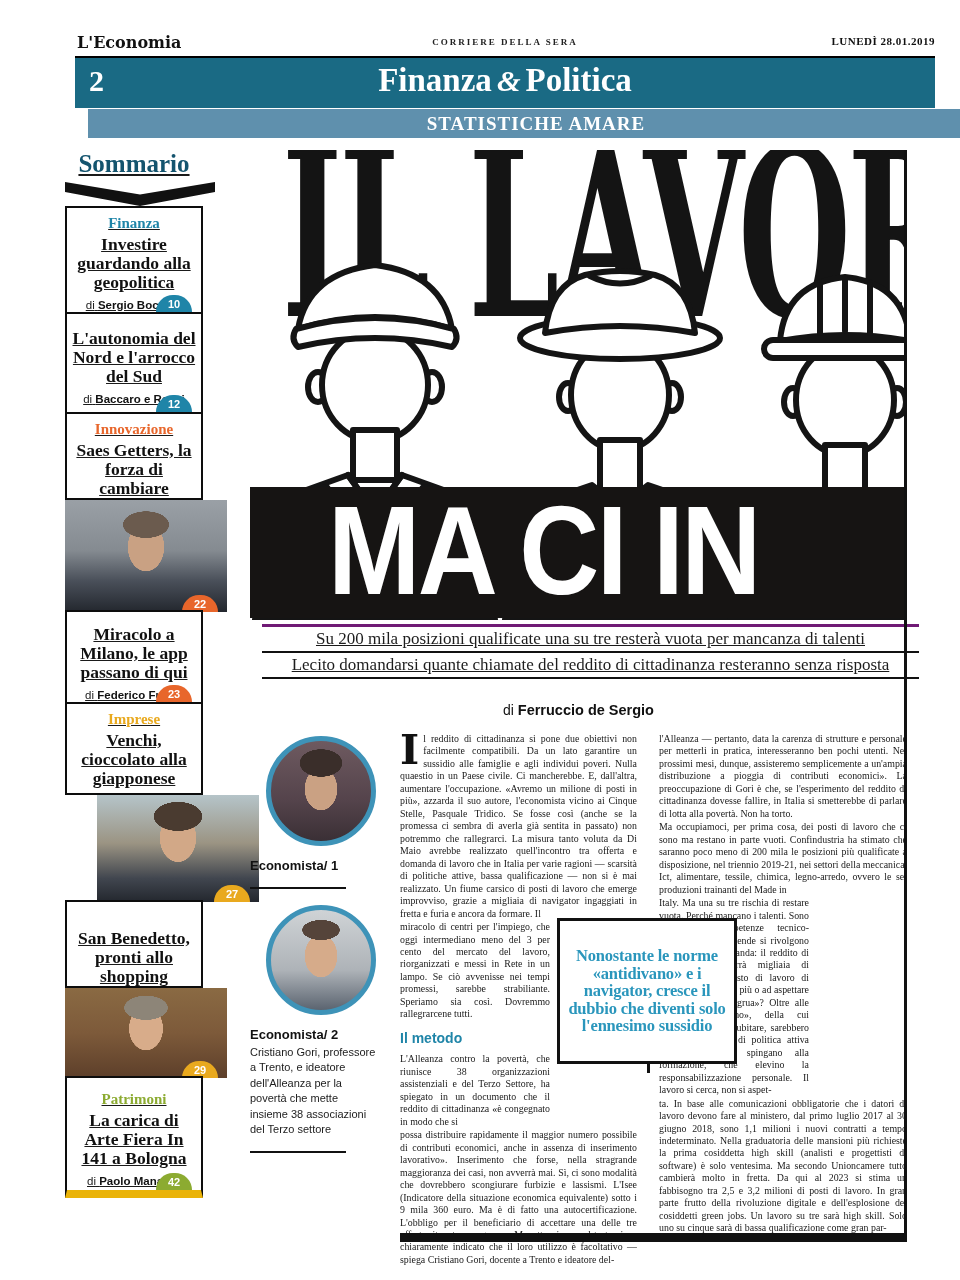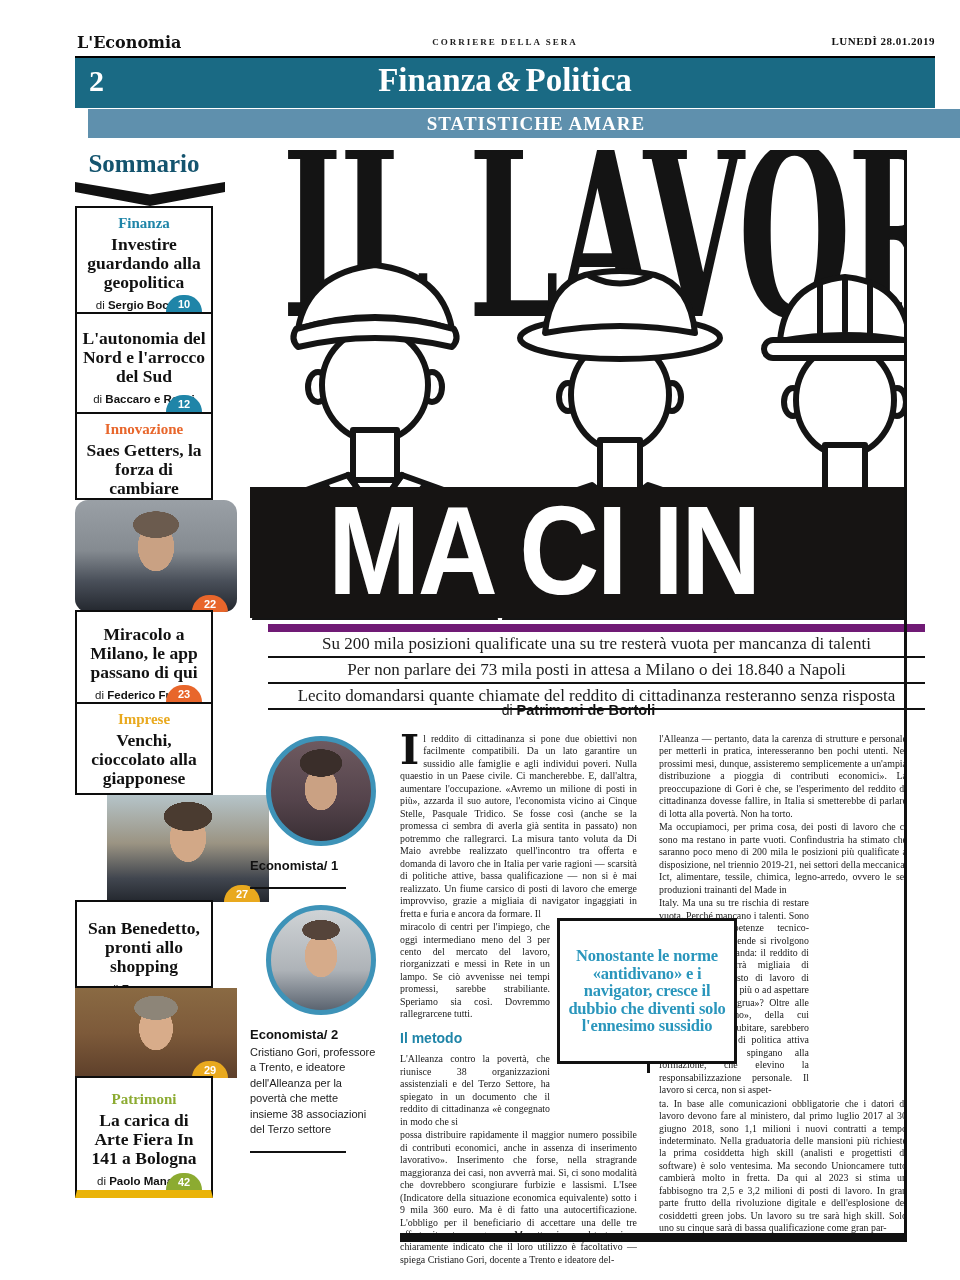"Sommario" .sidebar { left: 75px -> 65px; text-decoration: none -> underline }
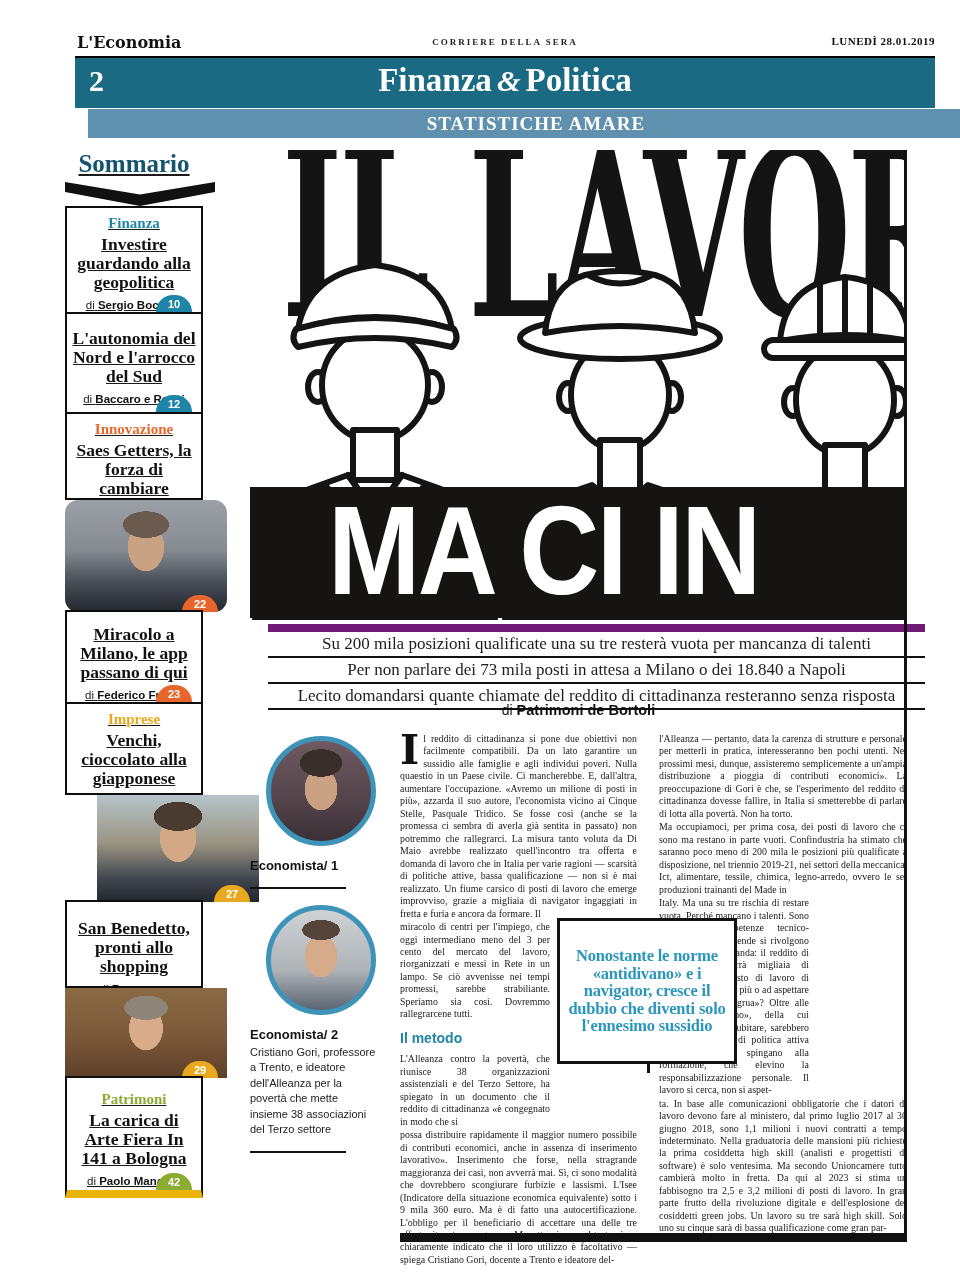"22" .photo1 { border-radius: 13px -> none }
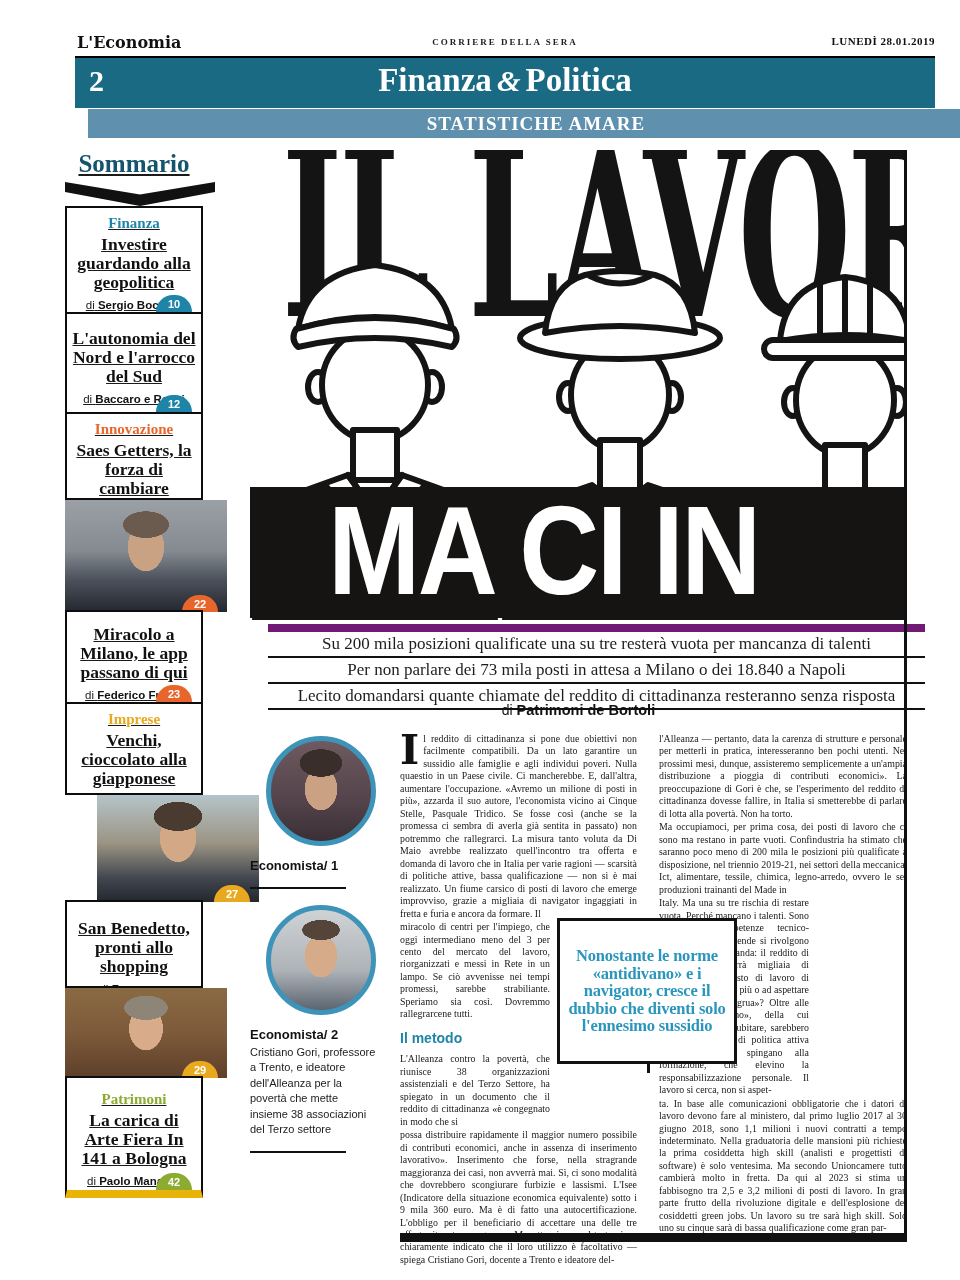"Su 200 mila posizioni qualificate" .standfirst { border-top: 8px solid #701a75 -> 3px solid #701a75; left: 268px -> 262px; text-decoration: none -> underline }
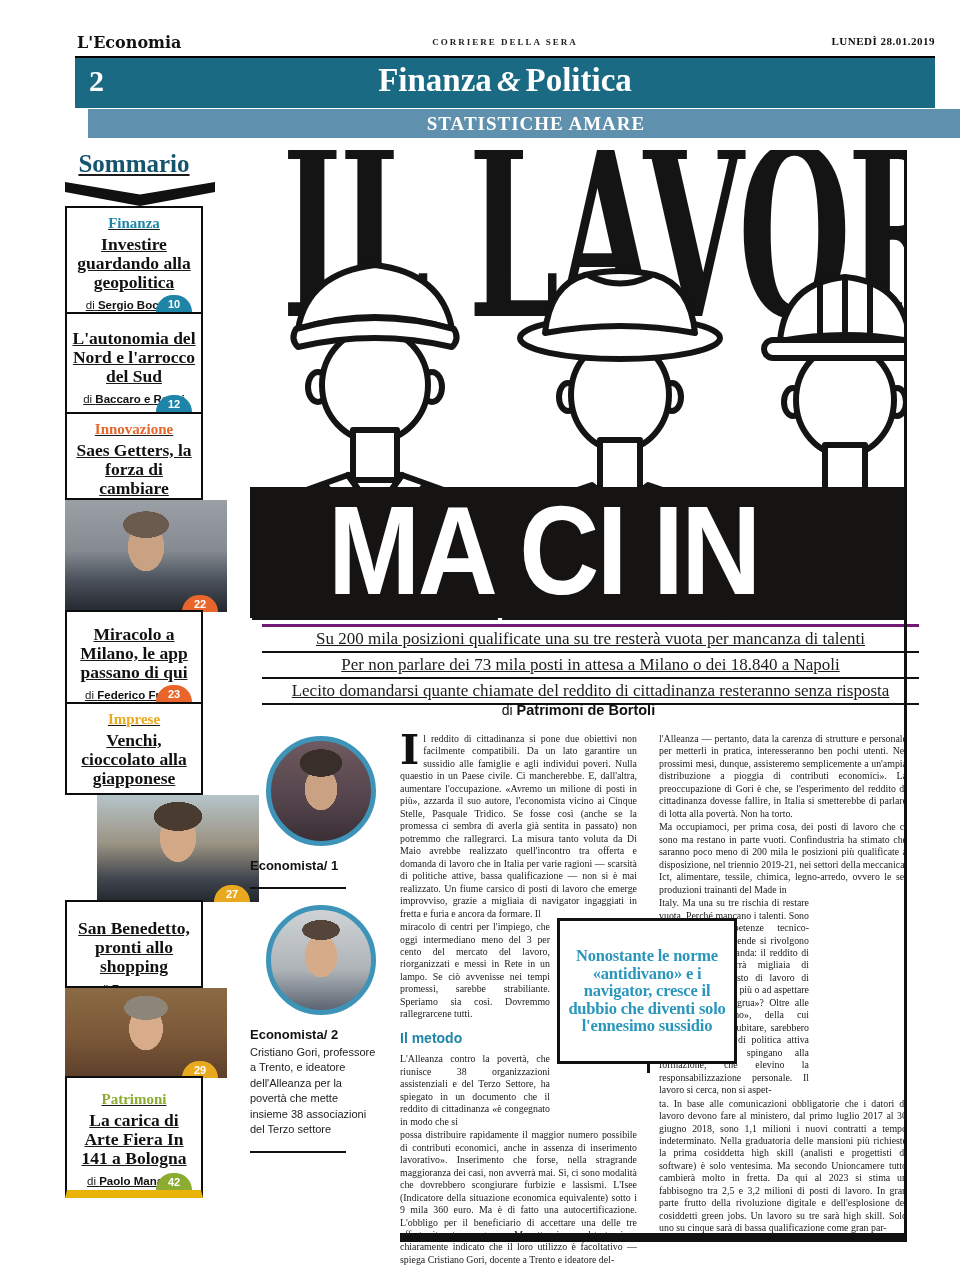"Per non parlare dei 73" div.sf-row { html: <div>Per non parlare dei 73 mila posti in attesa a Milano o dei 18.840 a Napoli</div> -> none }
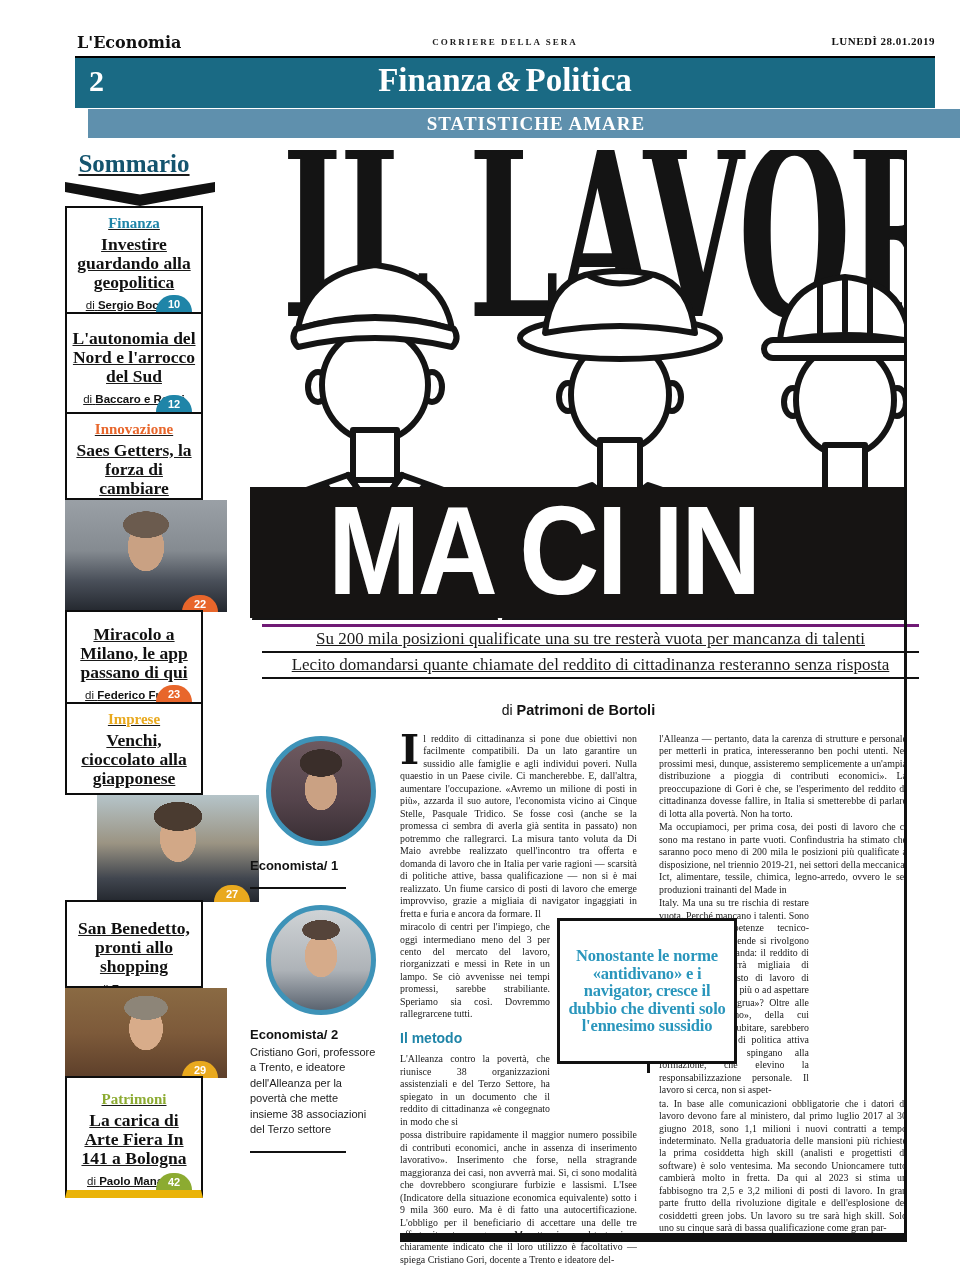"Patrimoni de Bortoli" b { text: Patrimoni de Bortoli -> Ferruccio de Sergio }
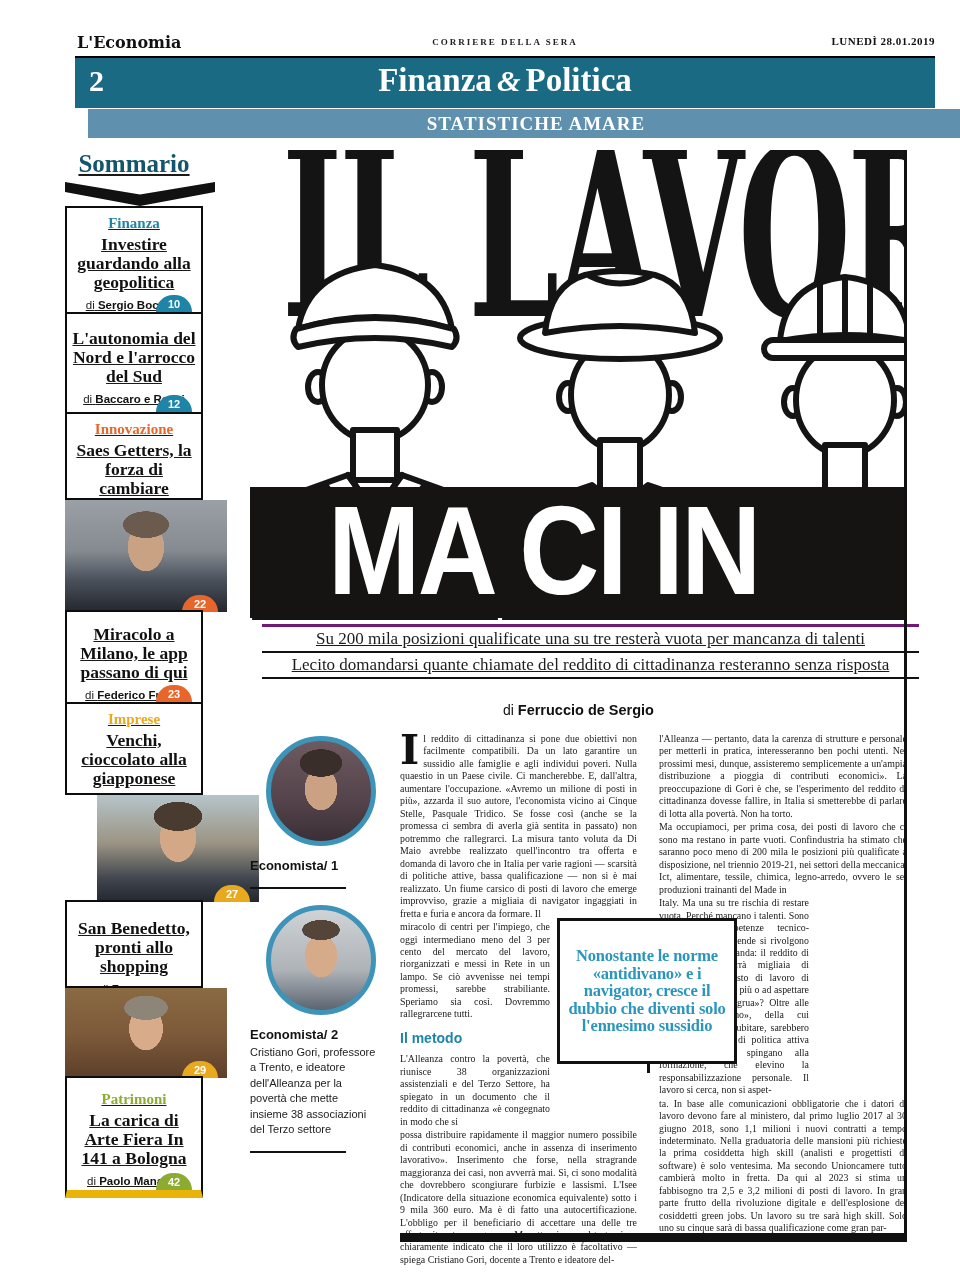"San Benedetto, pronti allo shopping" div.stitle { margin-top: 10px -> 20px }
